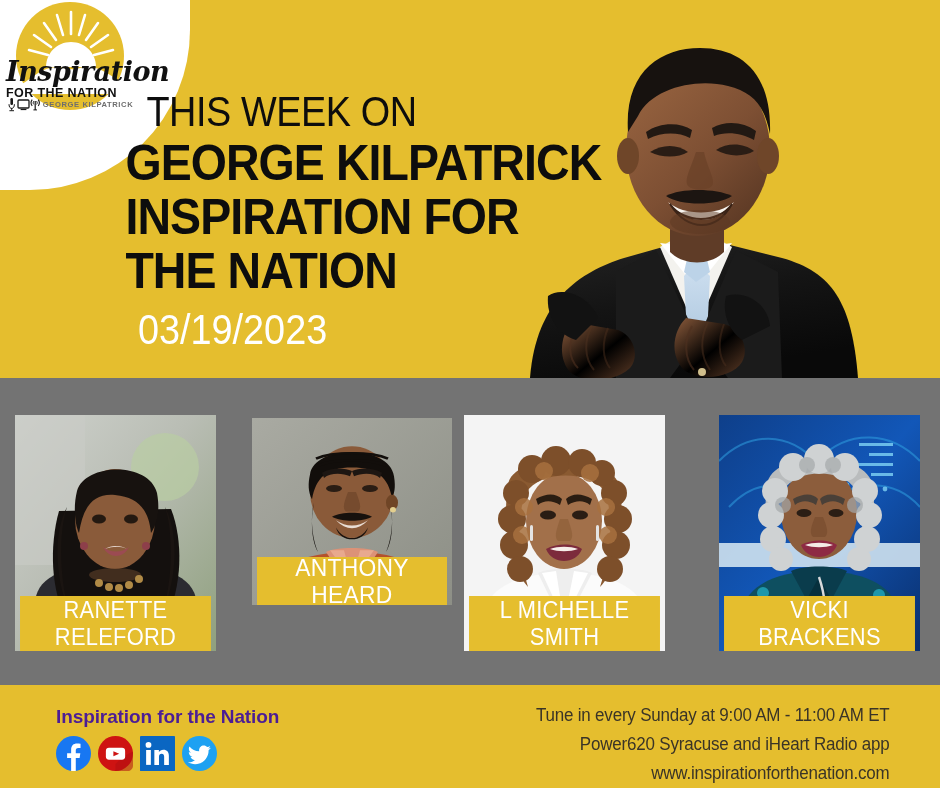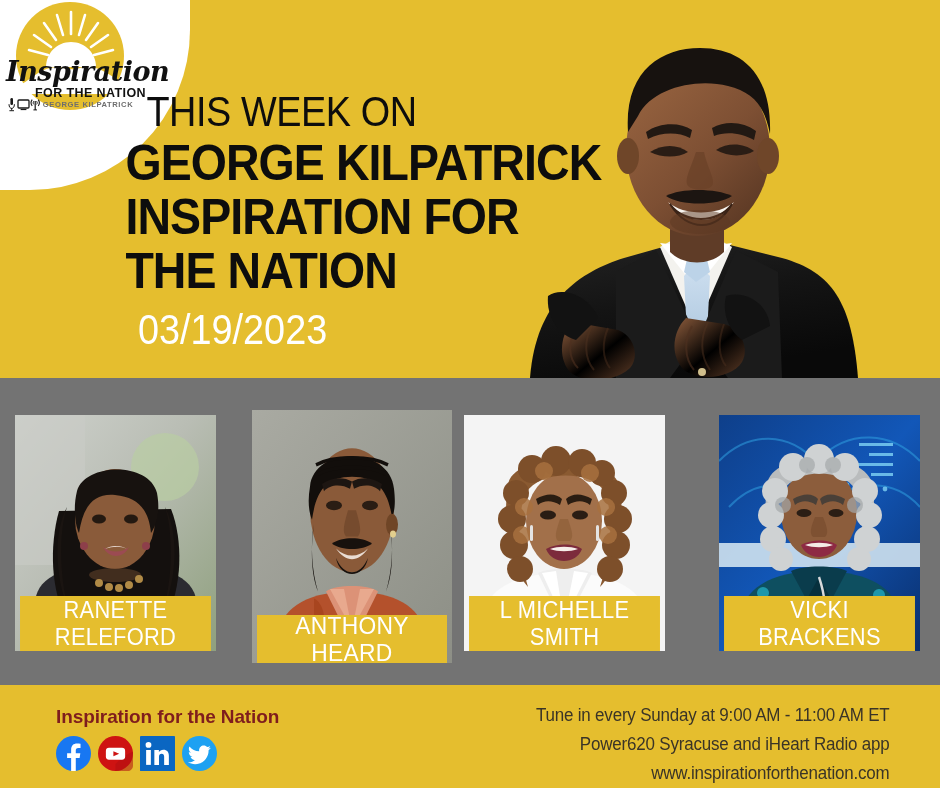"FOR THE NATION" .logo-ftn { text-align: right -> left }
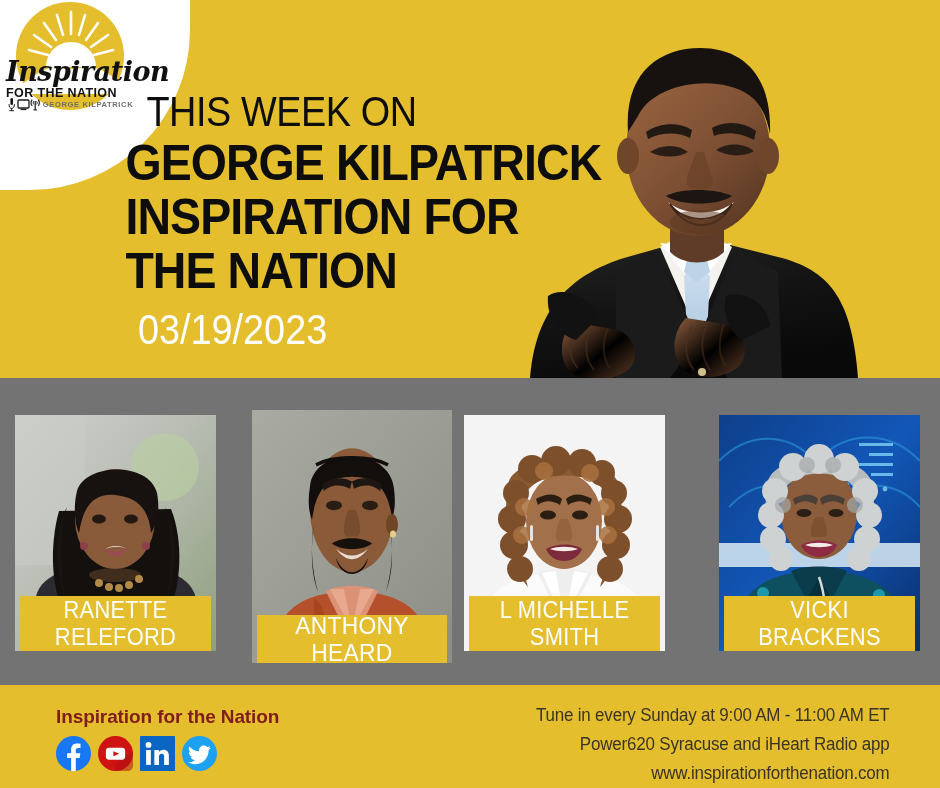"ANTHONY HEARD" #card-2 { height: 253px -> 187px; top: 32px -> 40px }
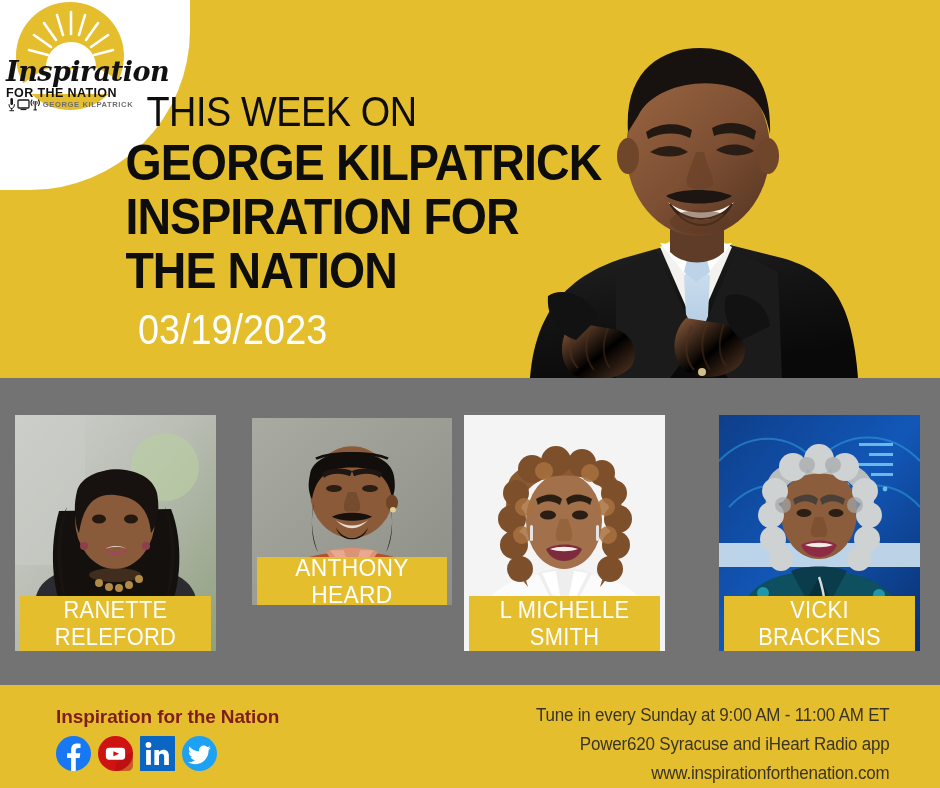"Inspiration for the Nation" .footer-brand { color: #7f1d1d -> #4c1d95 }
